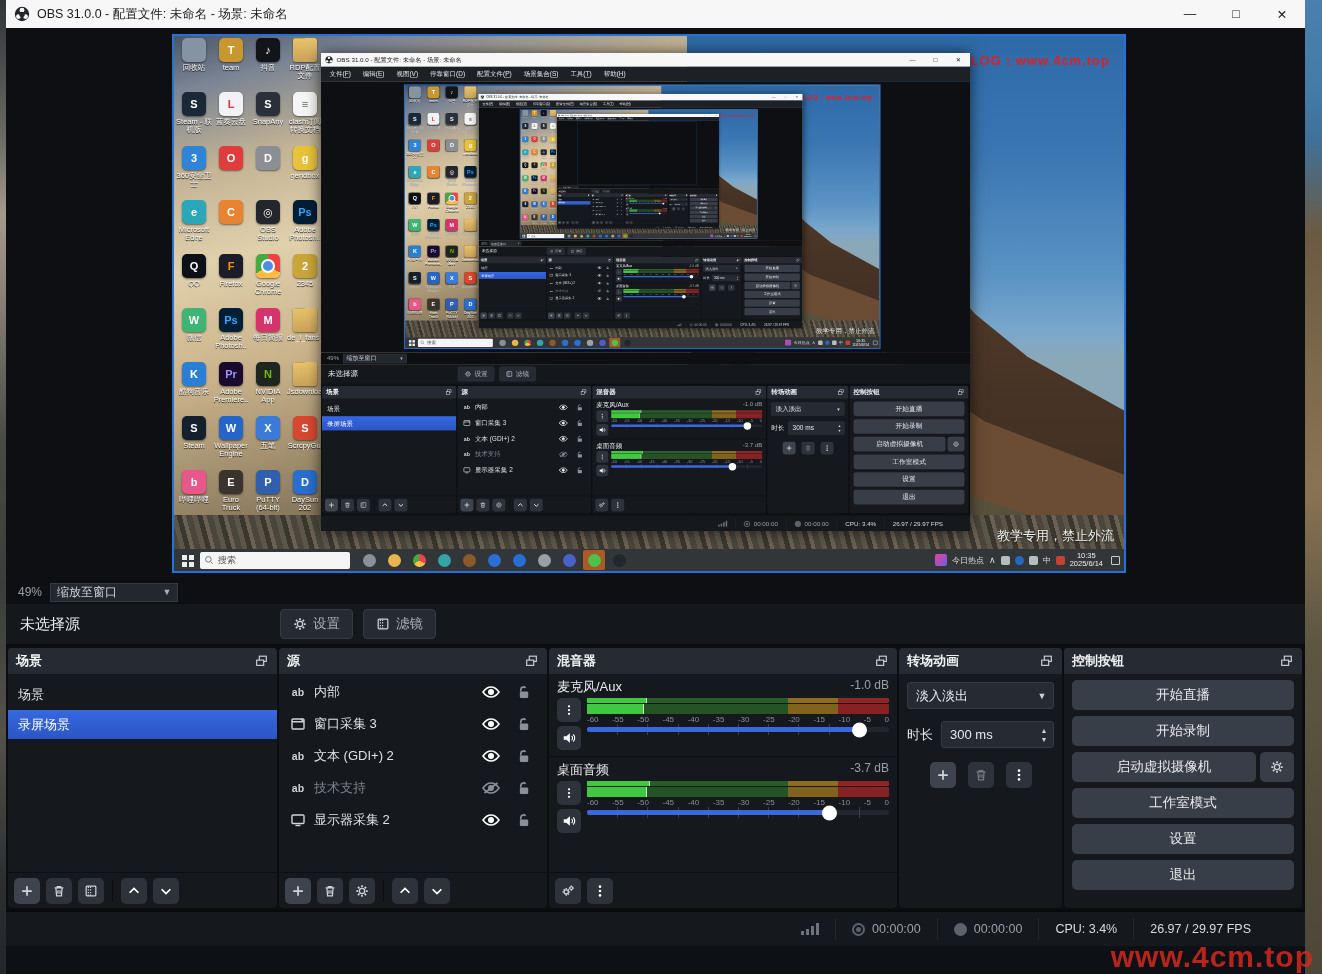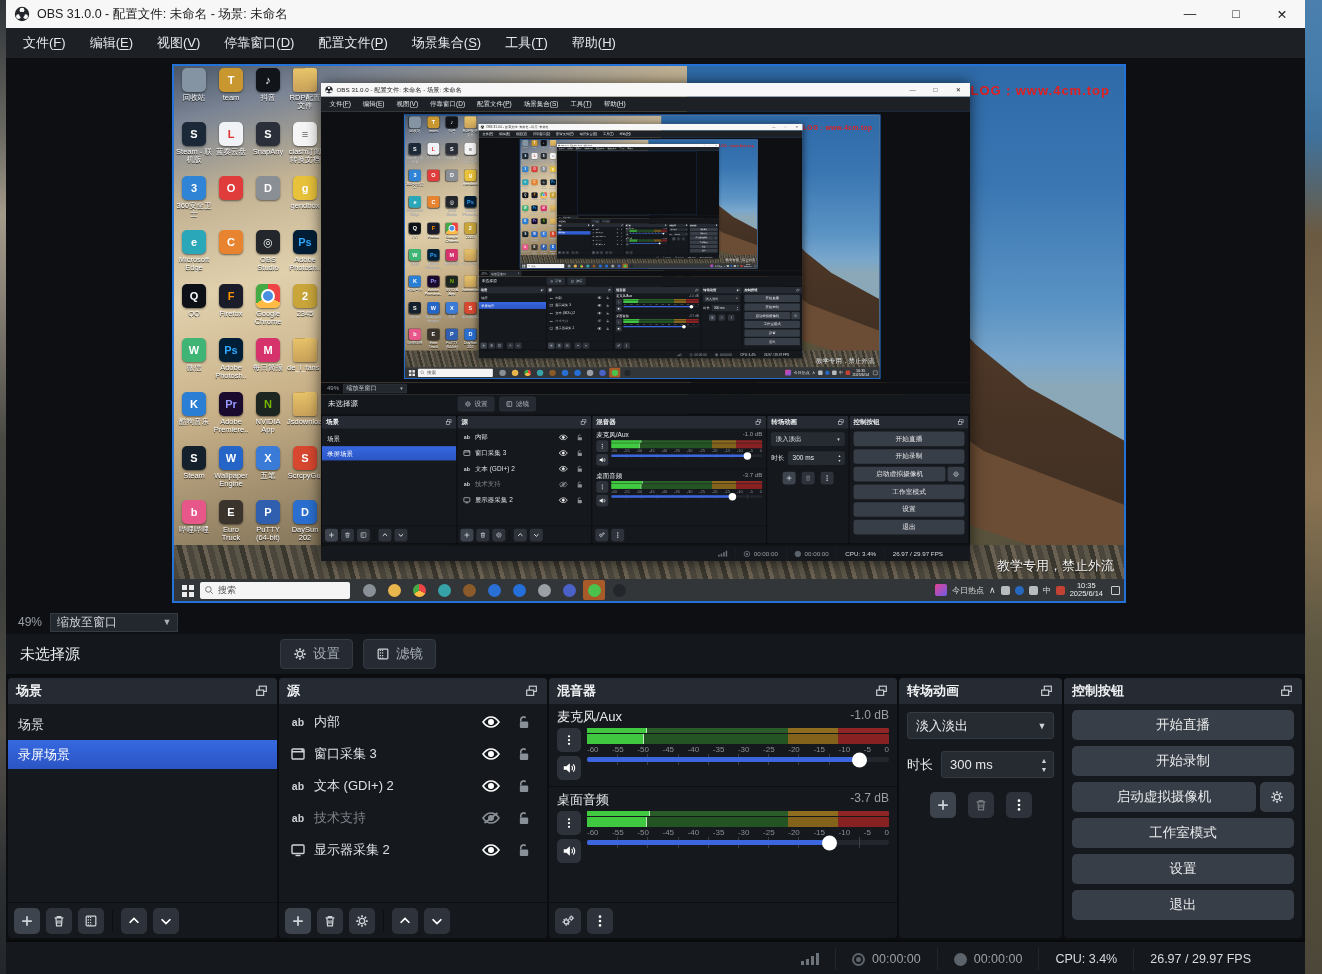"文件(F)" div.menubar { html: <div> <span>文件(<u>F</u>)</span> <span>编辑(<u>E</u>)</span> <span>视图(<u>V</u>)</span> <span>停靠窗口(<u>D</u>)</span> <span>配置文件(<u>P</u>)</span> <span>场景集合(<u>S</u>)</span> <span>工具(<u>T</u>)</span> <span>帮助(<u>H</u>)</span> </div> -> none }
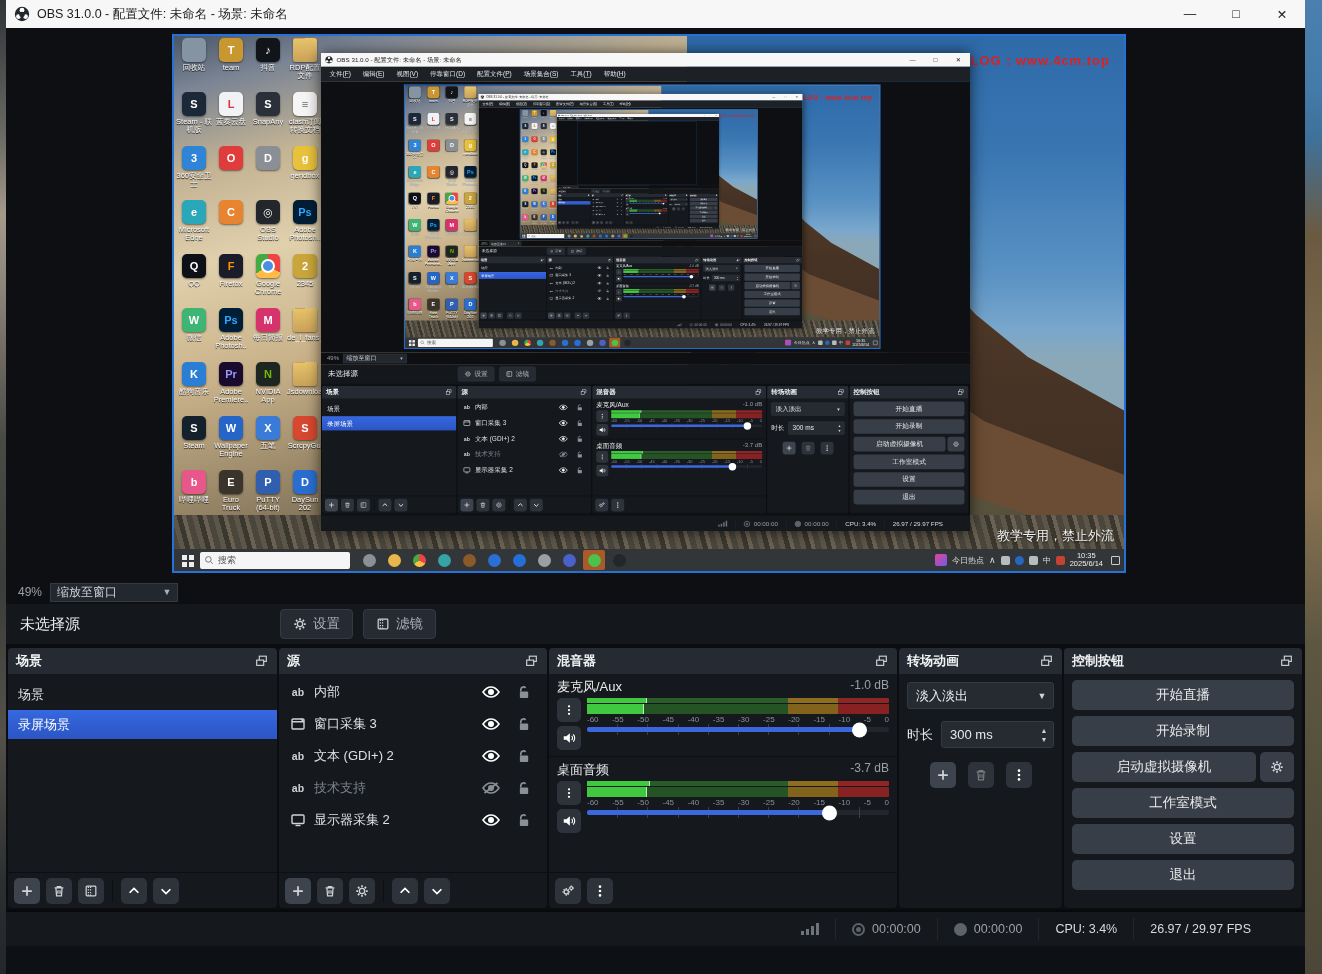"www.4cm.top" div.watermark { html: none -> <div>www.4cm.top</div> }
